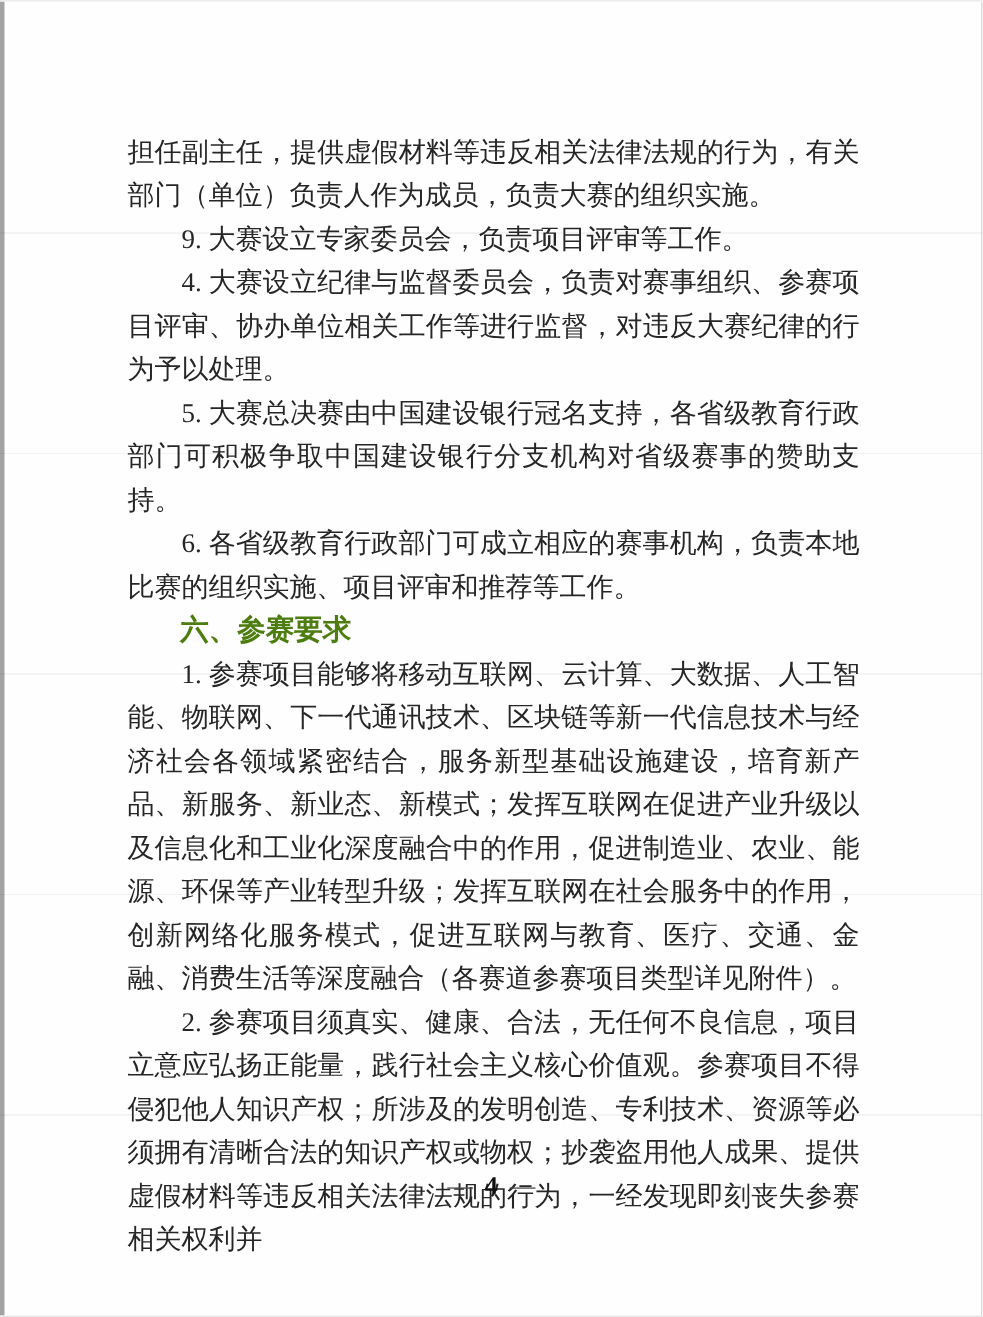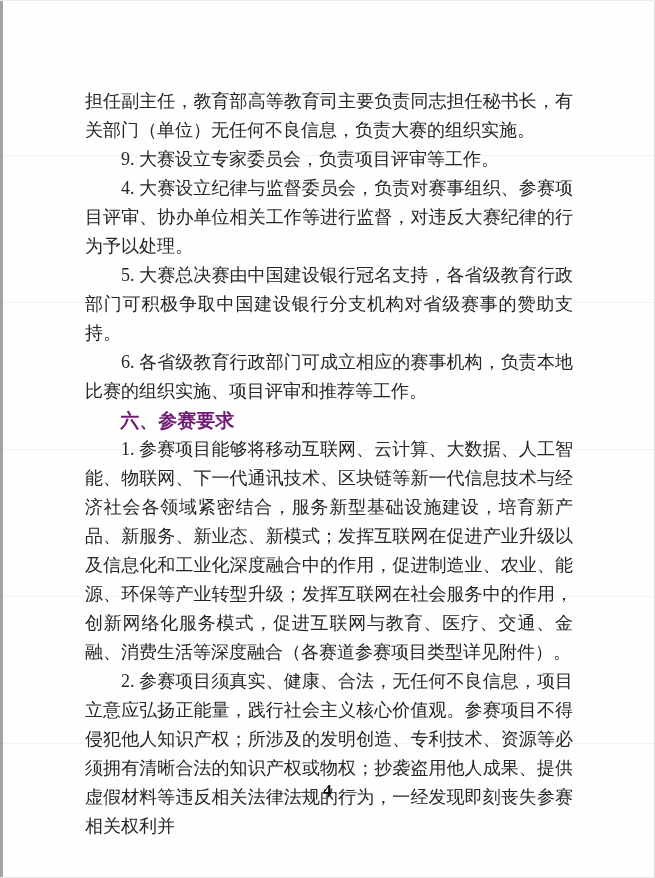"担任副主任，教育部高等教育司主要负责同志担任秘书长，有关部门（单位）无任何不良信" p { text: 教育部高等教育司主要负责同志担任秘书长，有关部门（单位）无任何不良信息 -> 提供虚假材料等违反相关法律法规的行为，有关部门（单位）负责人作为成员 }
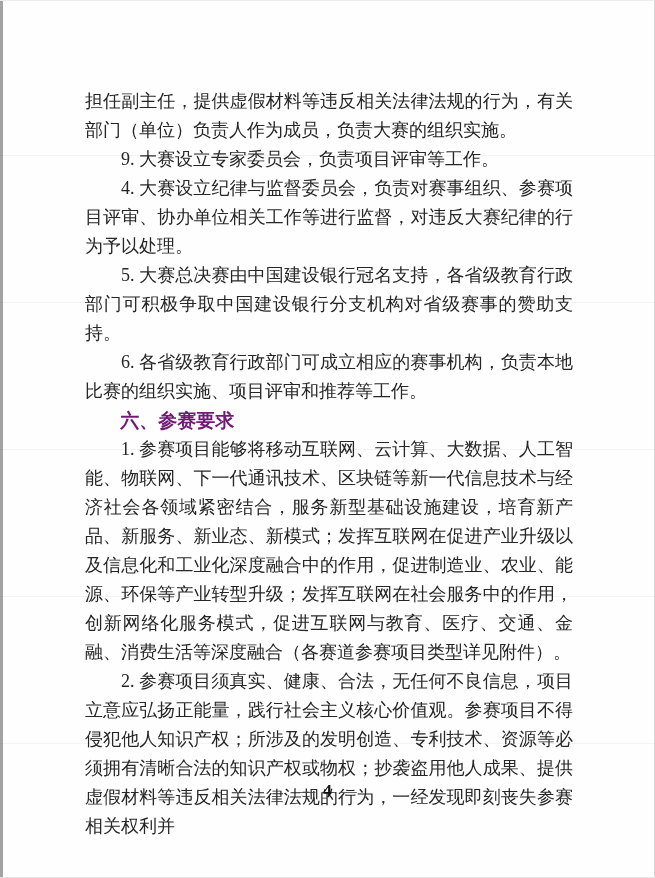"六、参赛要求" .section-heading { color: #701a75 -> #4d7c0f }
